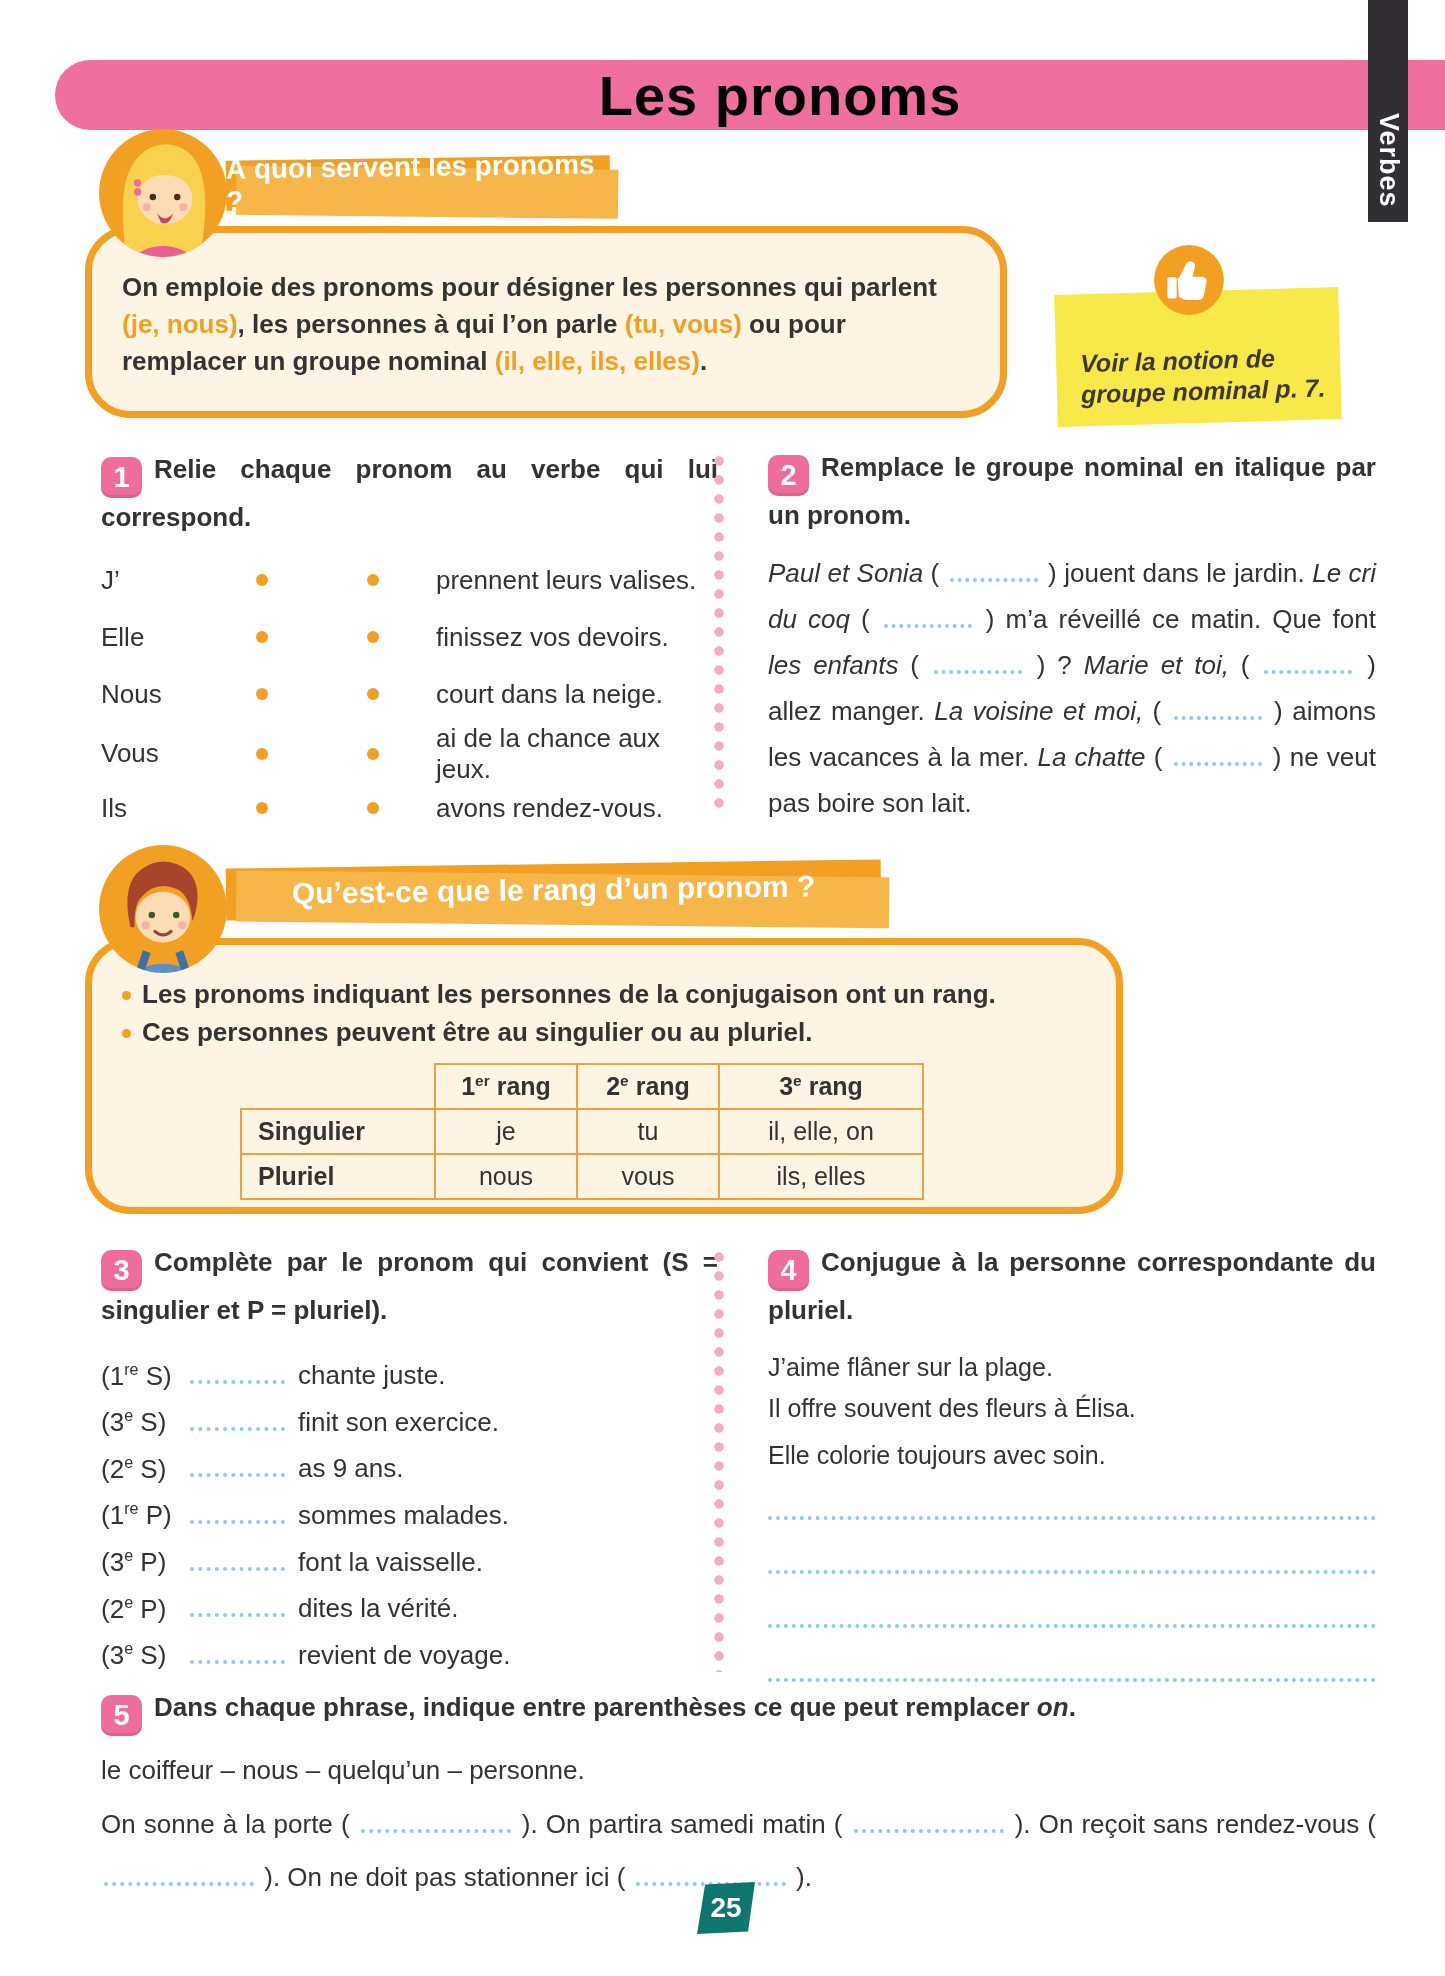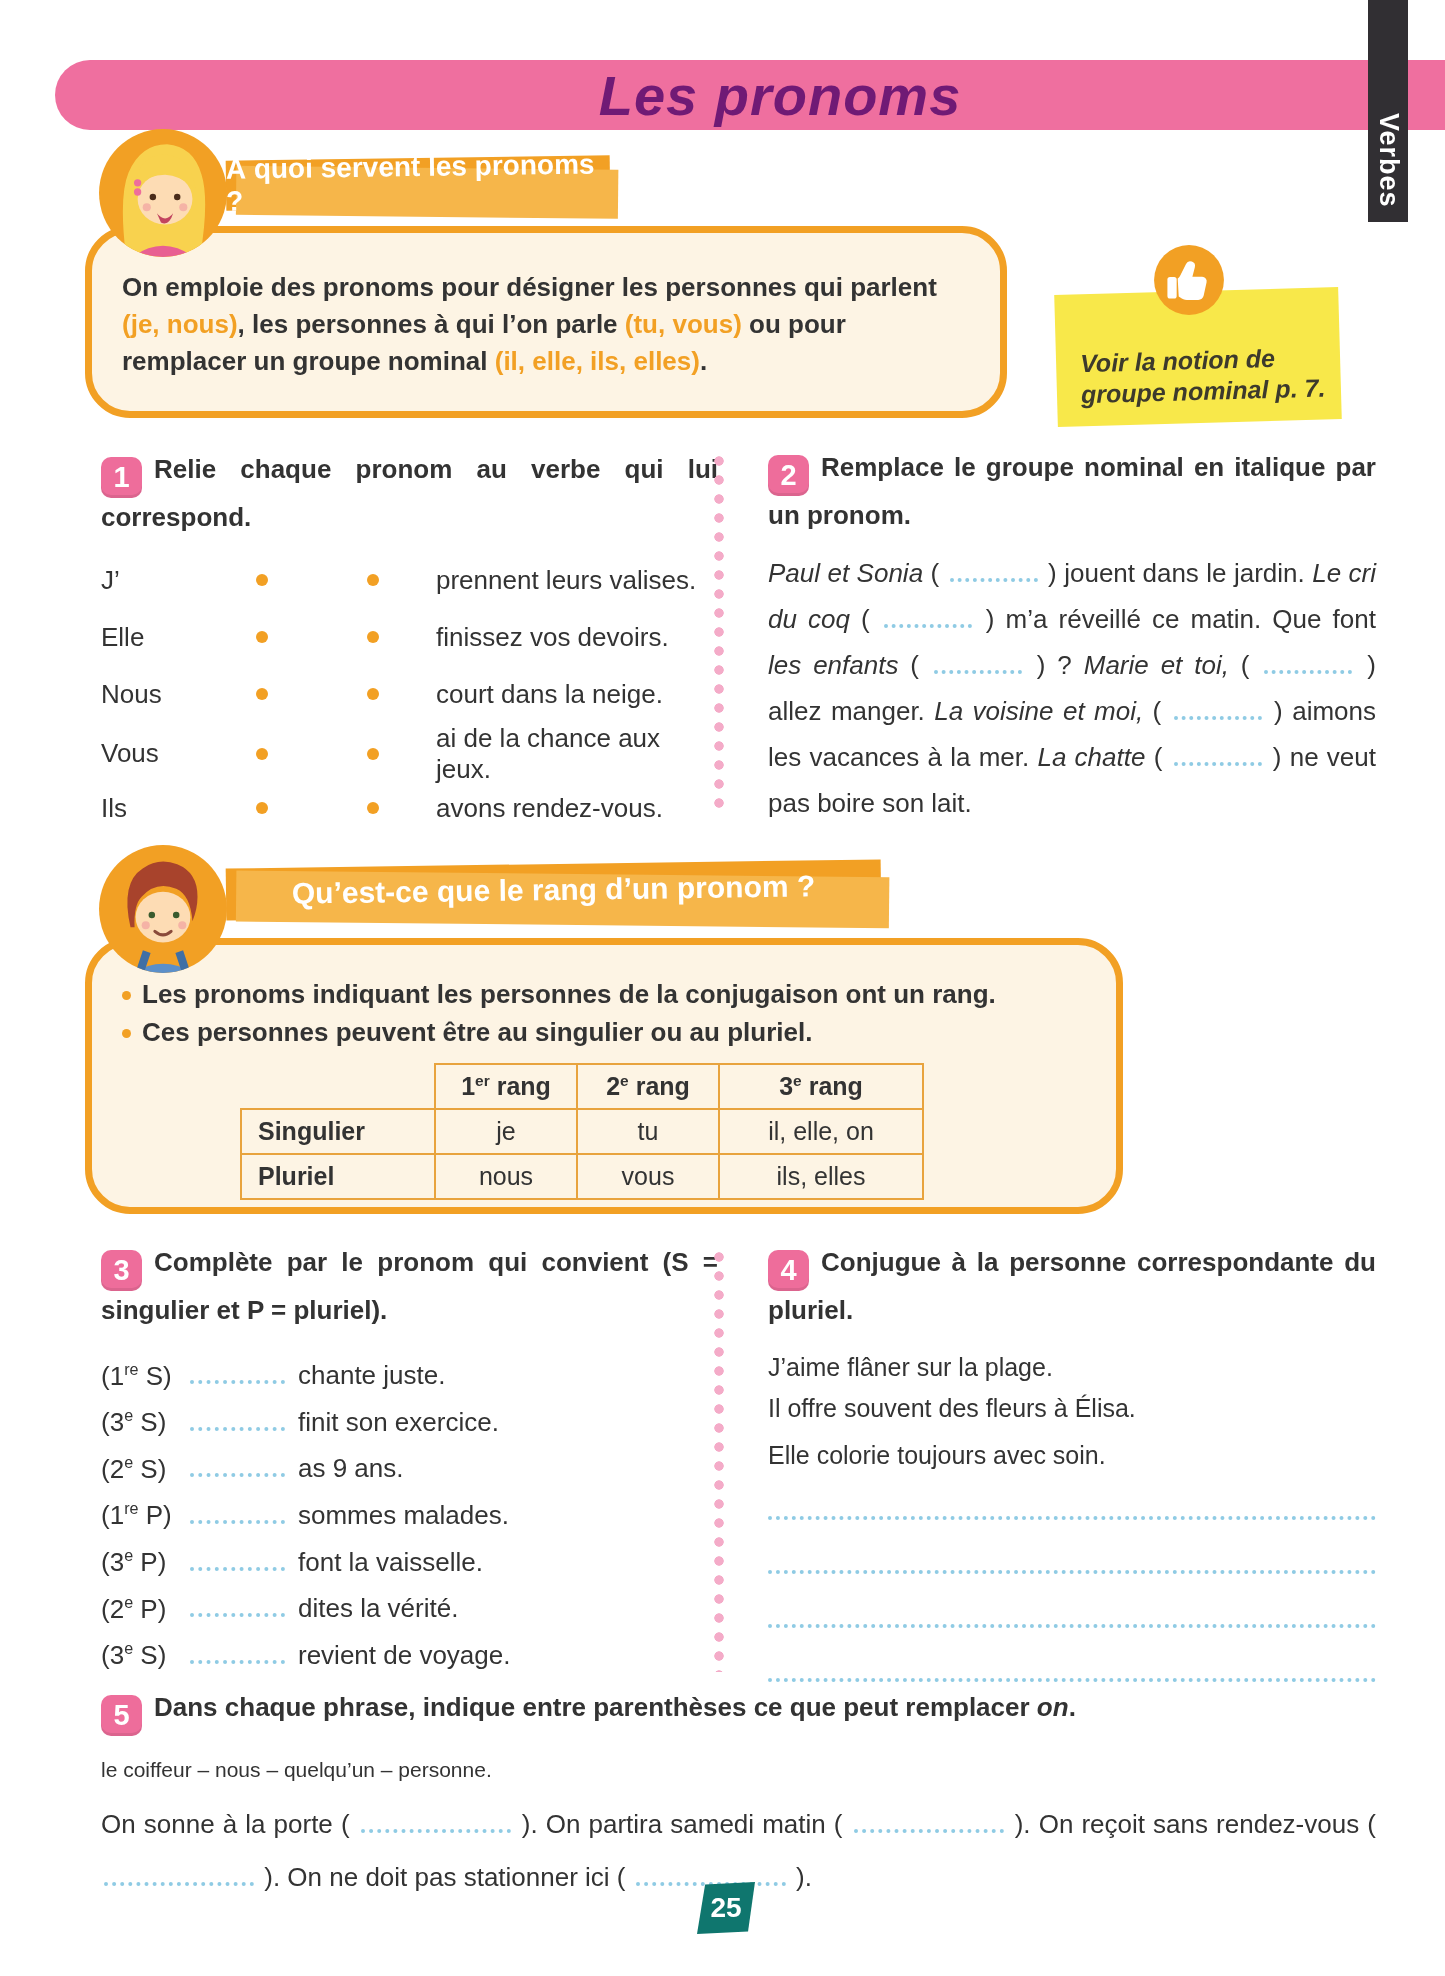"Les pronoms" .banner-title { color: #701a75 -> #000000; font-style: italic -> none }
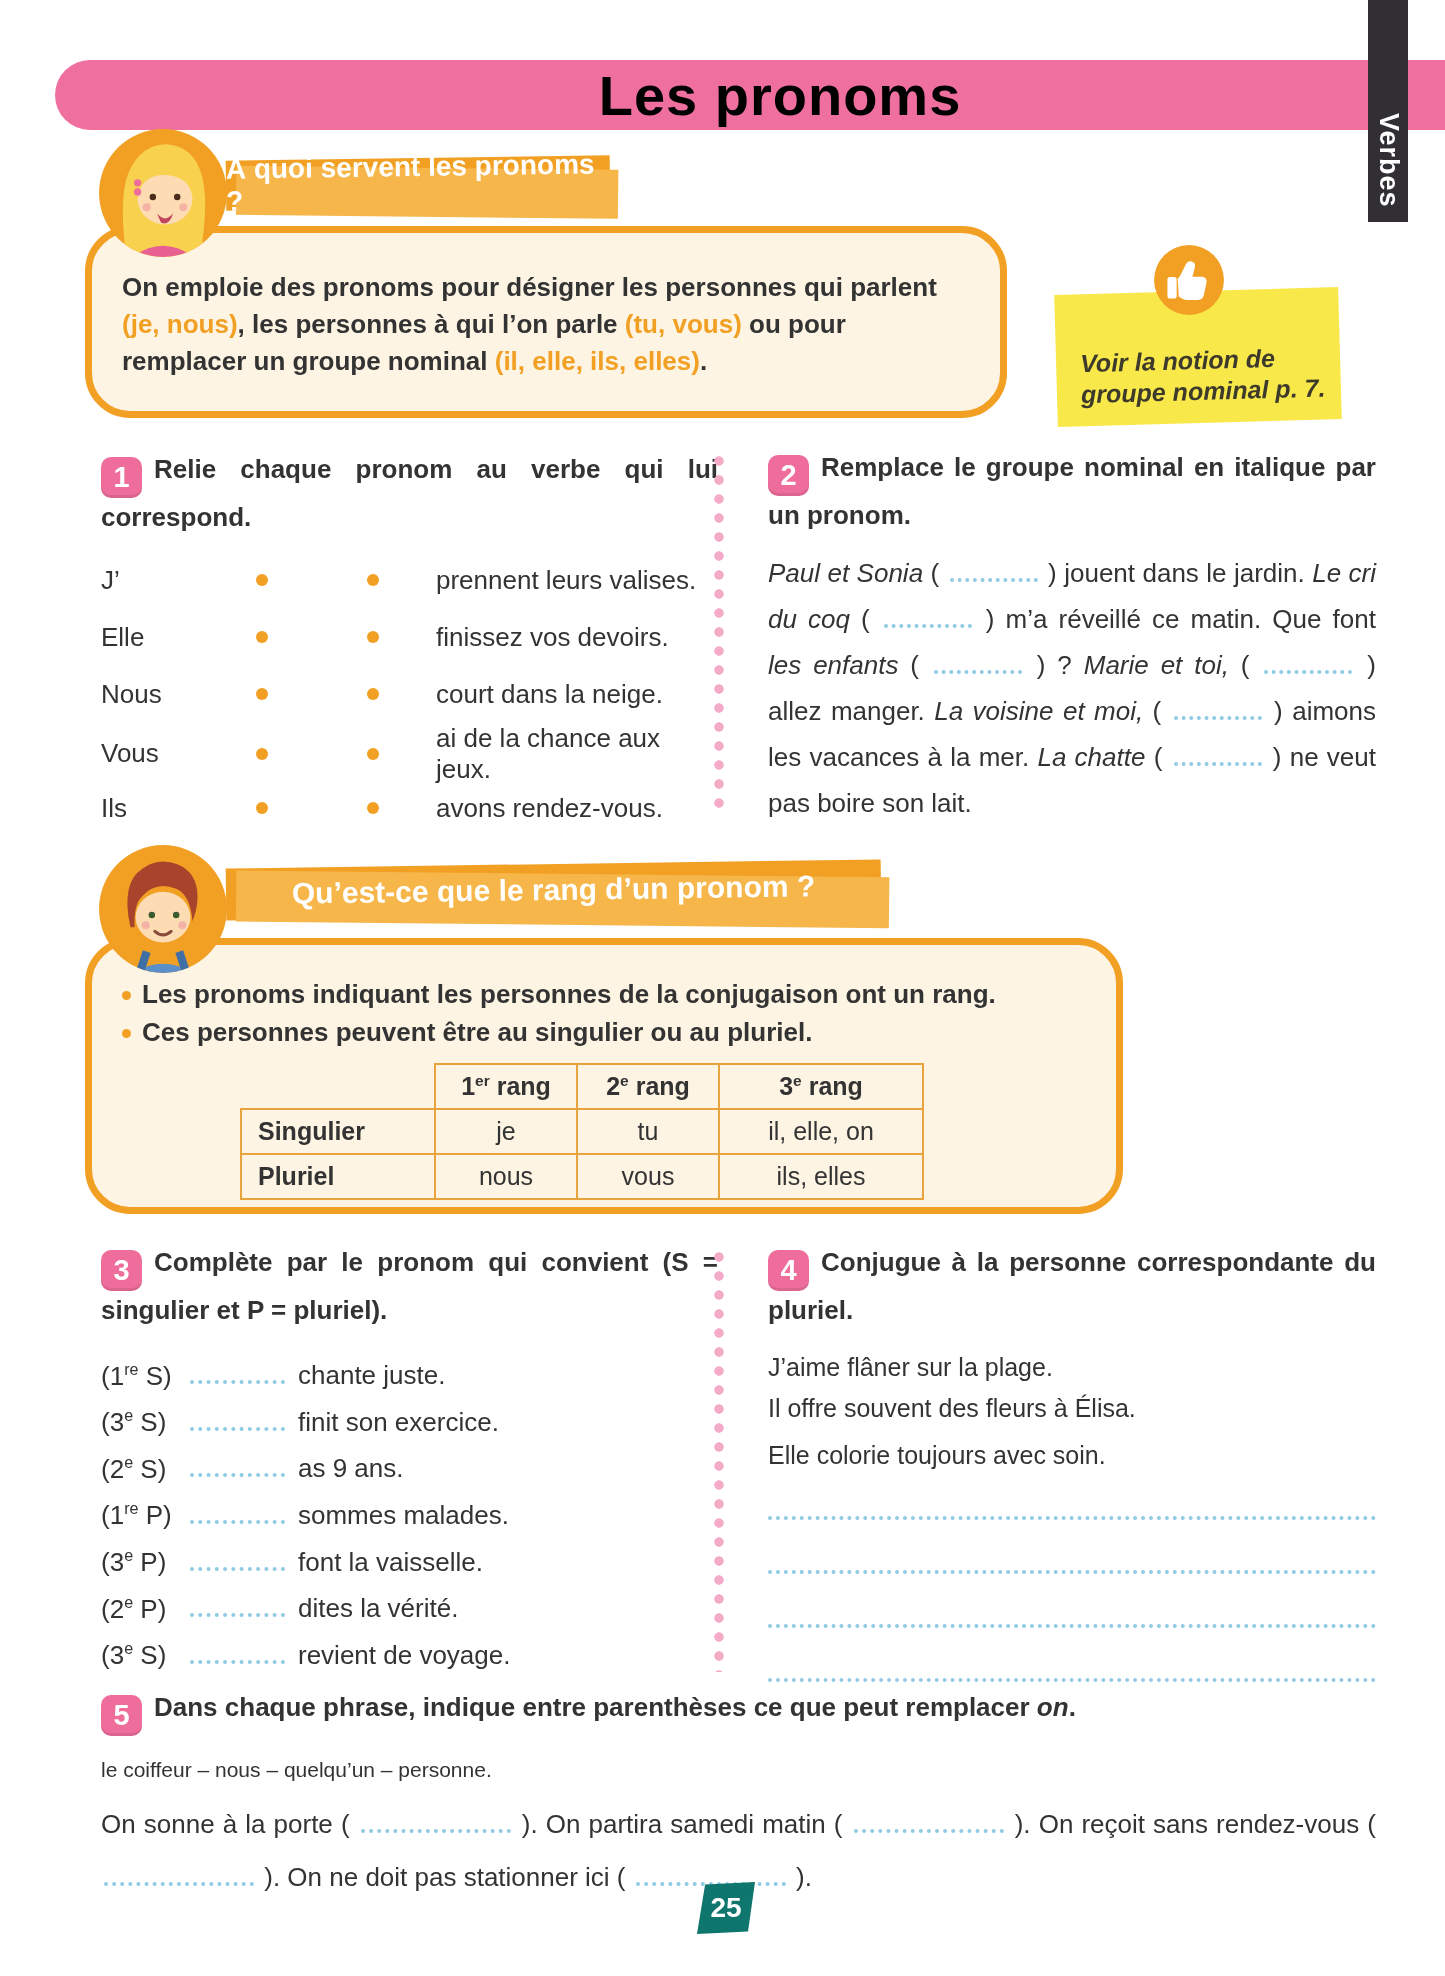"le coiffeur – nous –" .word-bank { font-size: 21px -> 26px }
